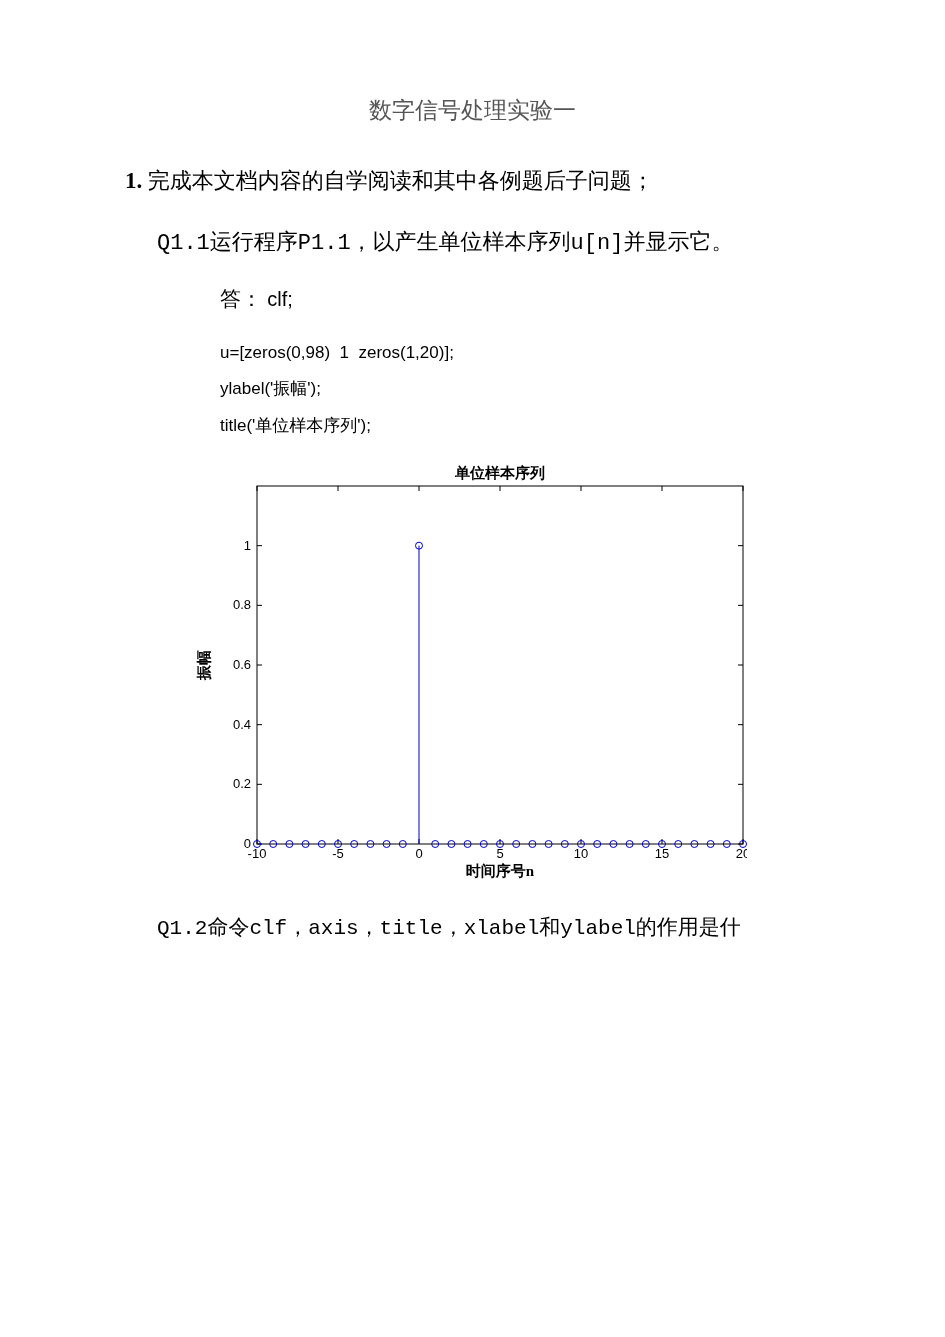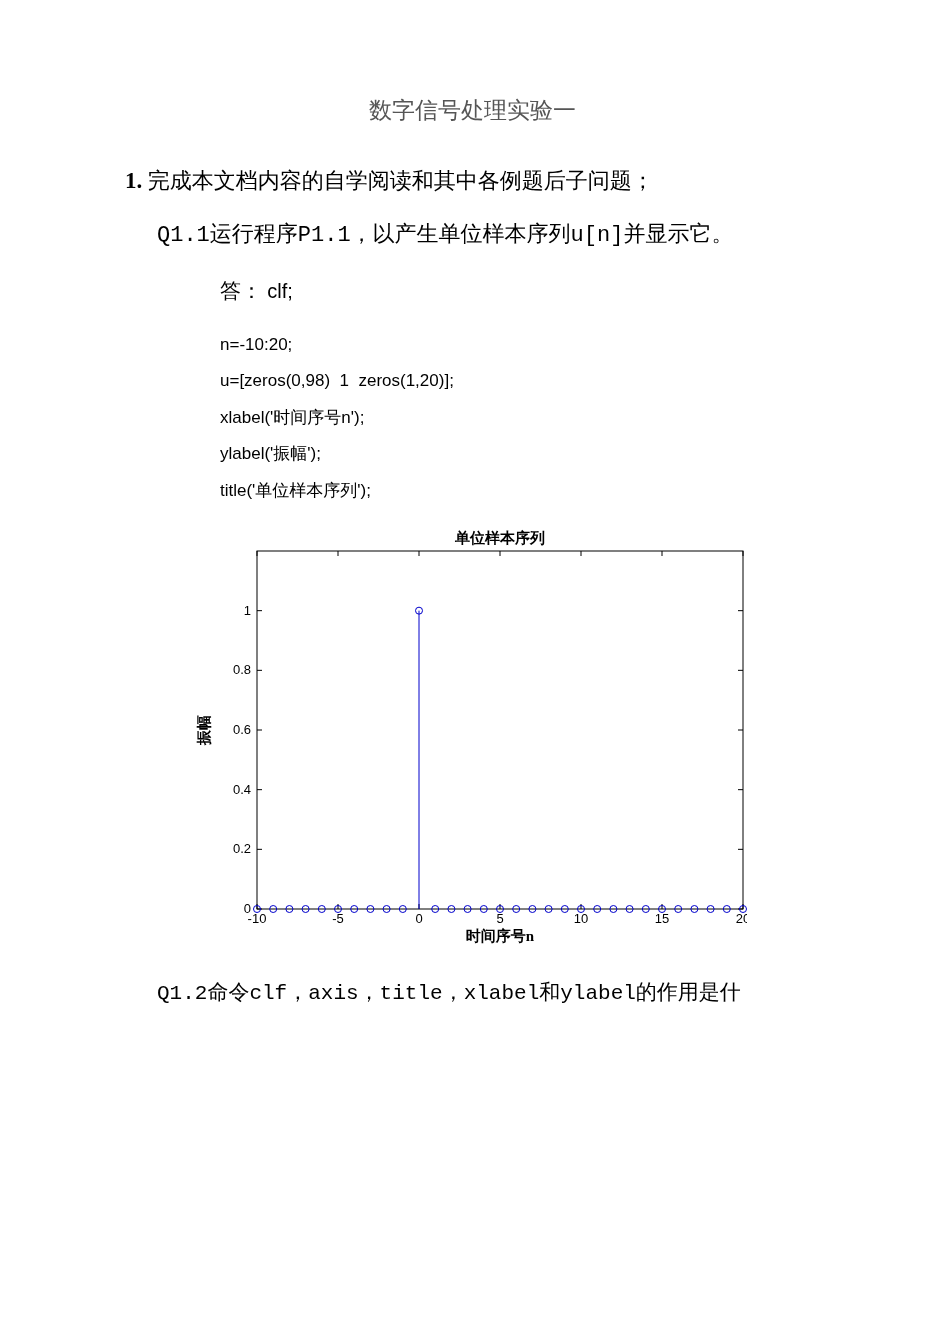"1. 完成本文档内容的自学阅读和其中各例题后子问题；" .section-line { margin-bottom: 20px -> 28px }
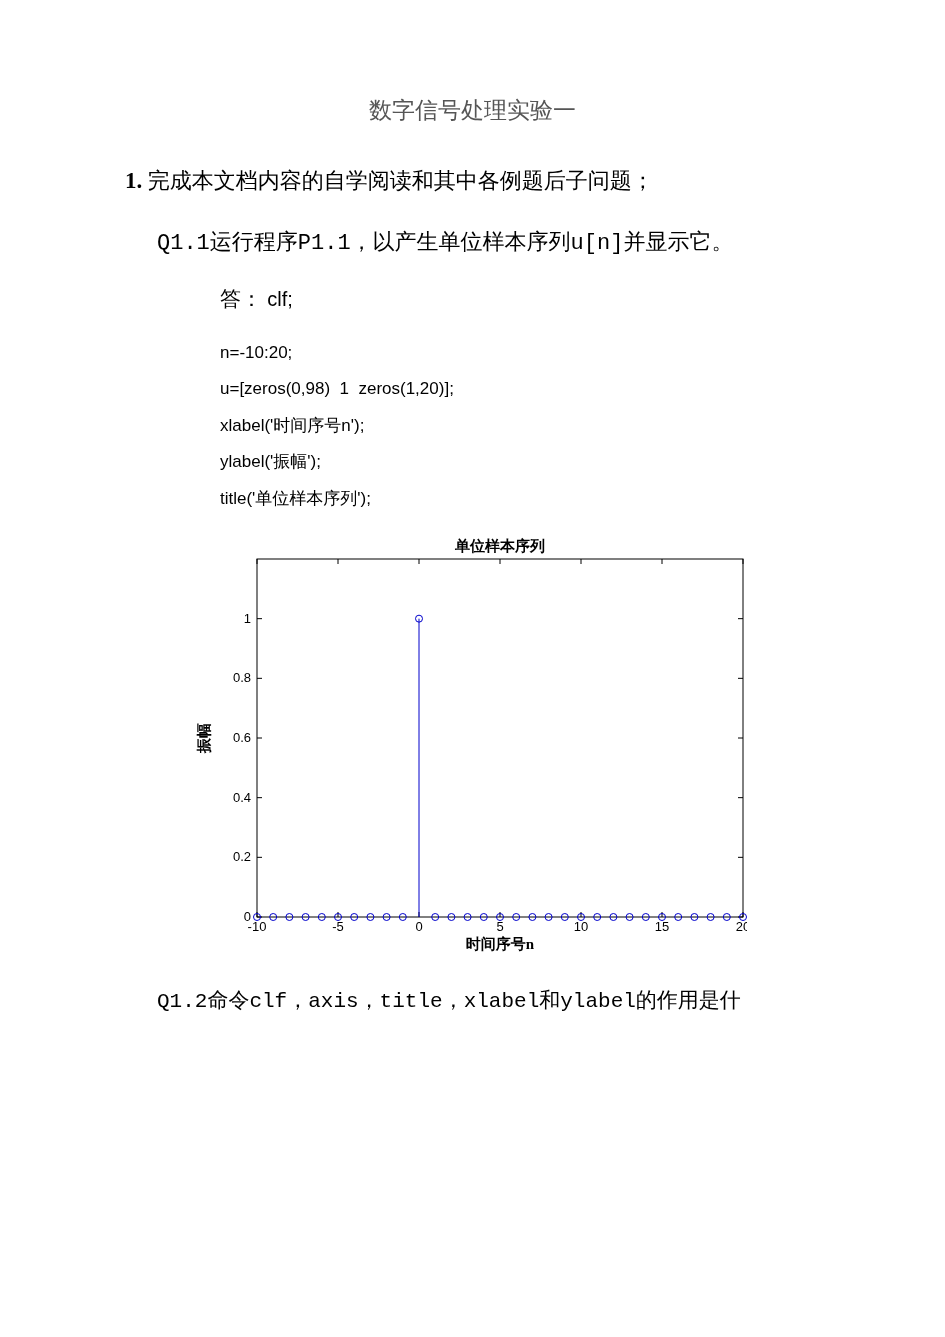"n=-10:20;" div { html: <div>n=-10:20;</div> -> none }
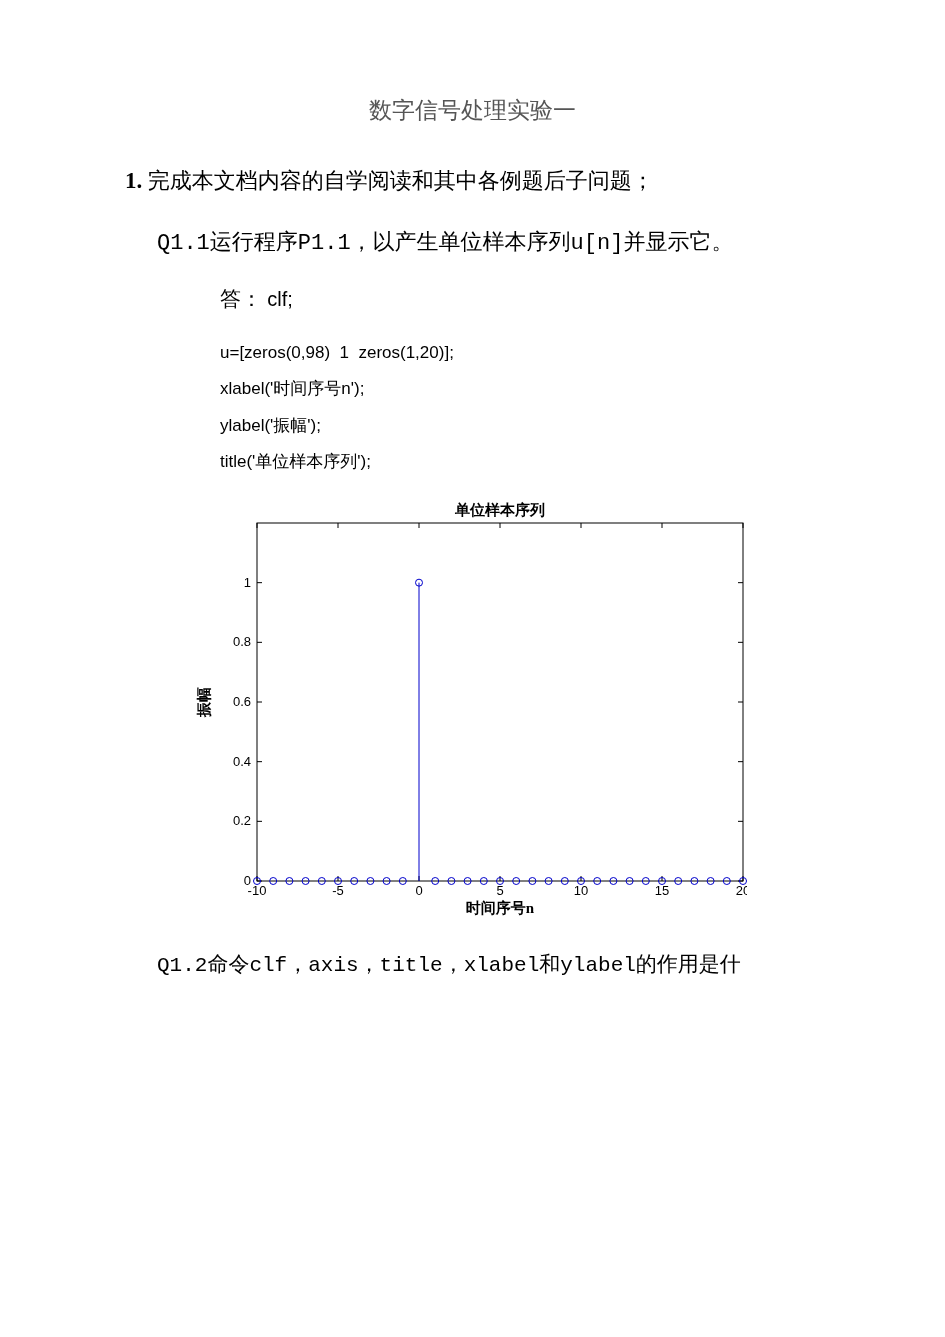"xlabel('时间序号n');" div { html: <div>xlabel('时间序号n');</div> -> none }
